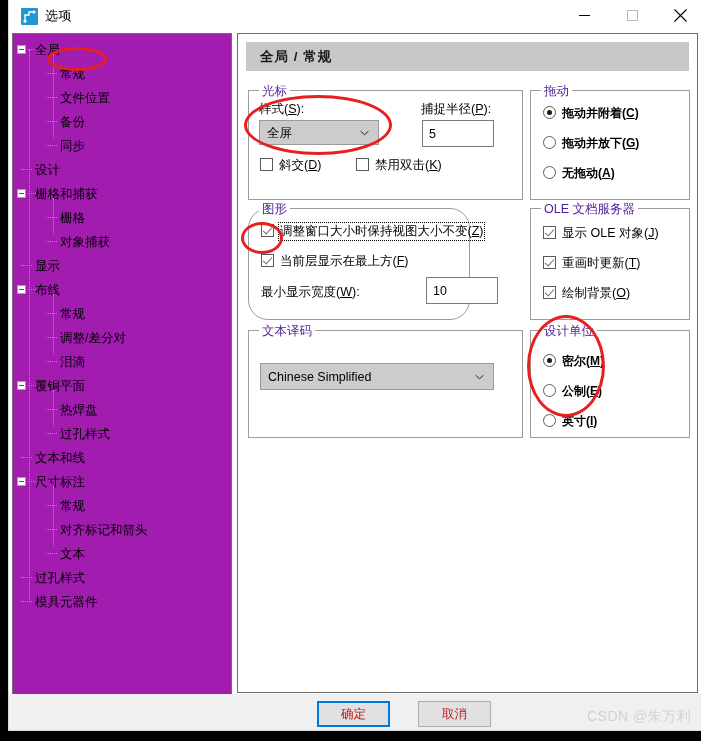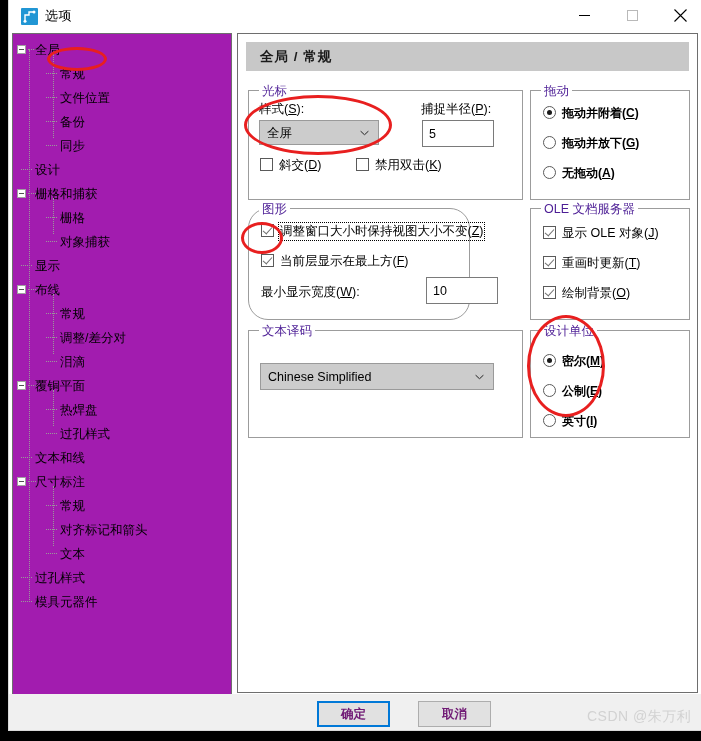"确定" .btn { color: #701a75 -> #b91c1c; font-weight: bold -> none }
